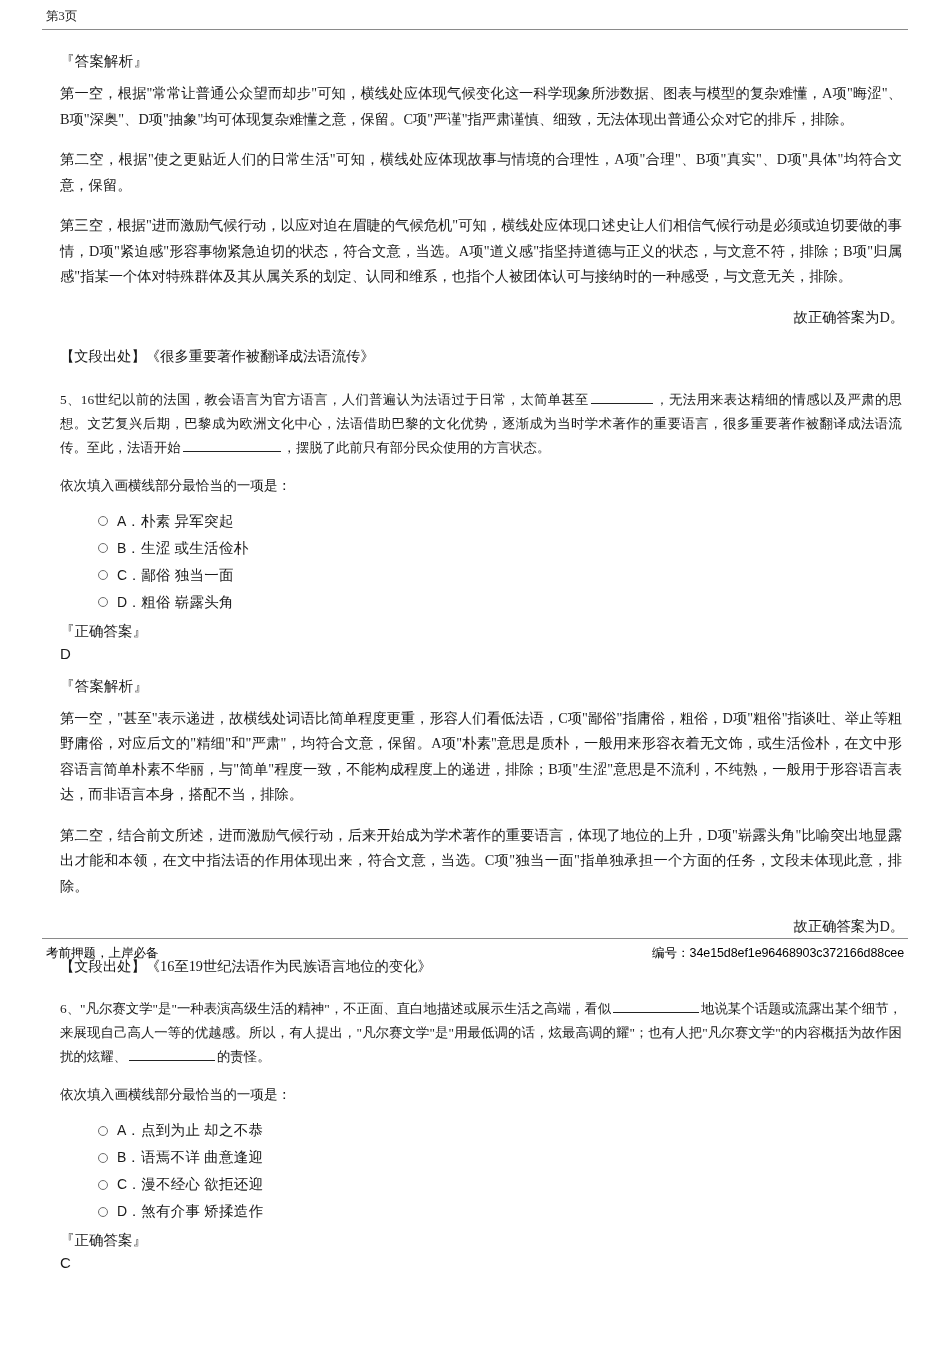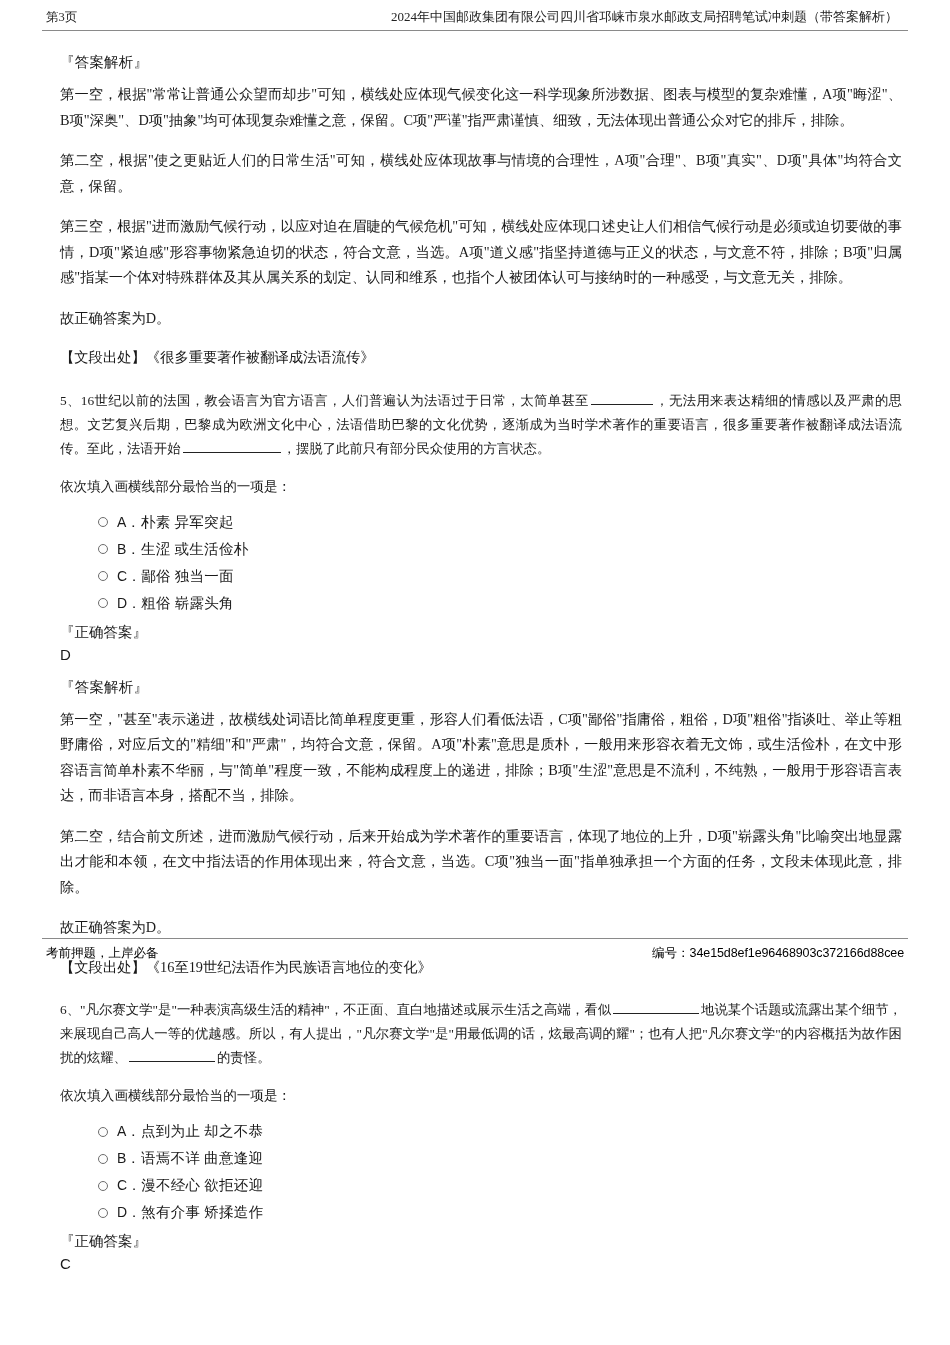"2024年中国邮政集团有限公司四川省邛崃市泉水邮政支局招聘笔试冲刺题（带答案解析" span.hdr-title { html: <span>2024年中国邮政集团有限公司四川省邛崃市泉水邮政支局招聘笔试冲刺题（带答案解析）</span> -> none }
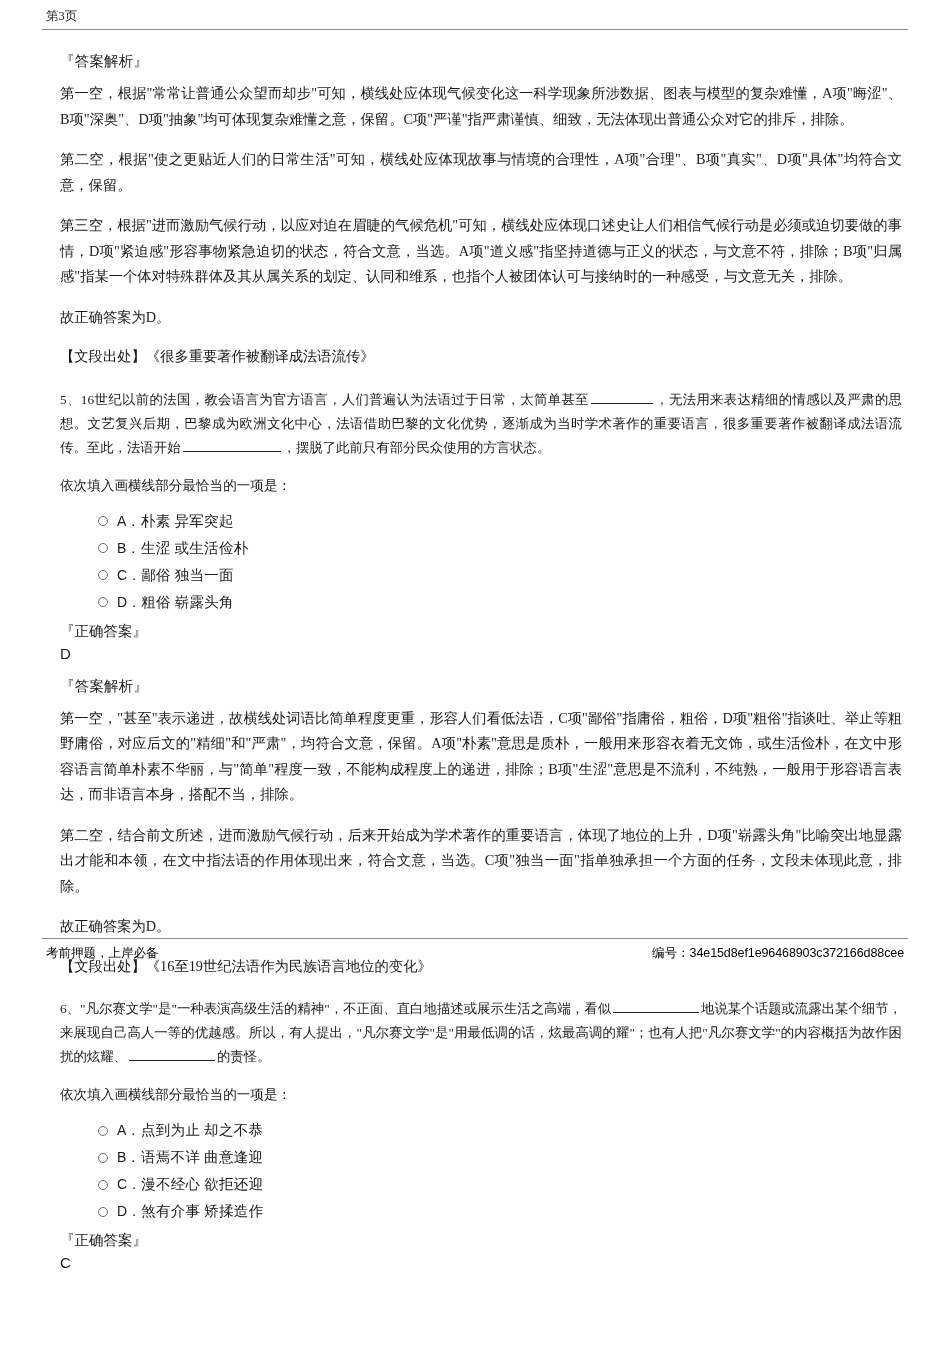"故正确答案为D。" .concl { text-align: none -> right }
